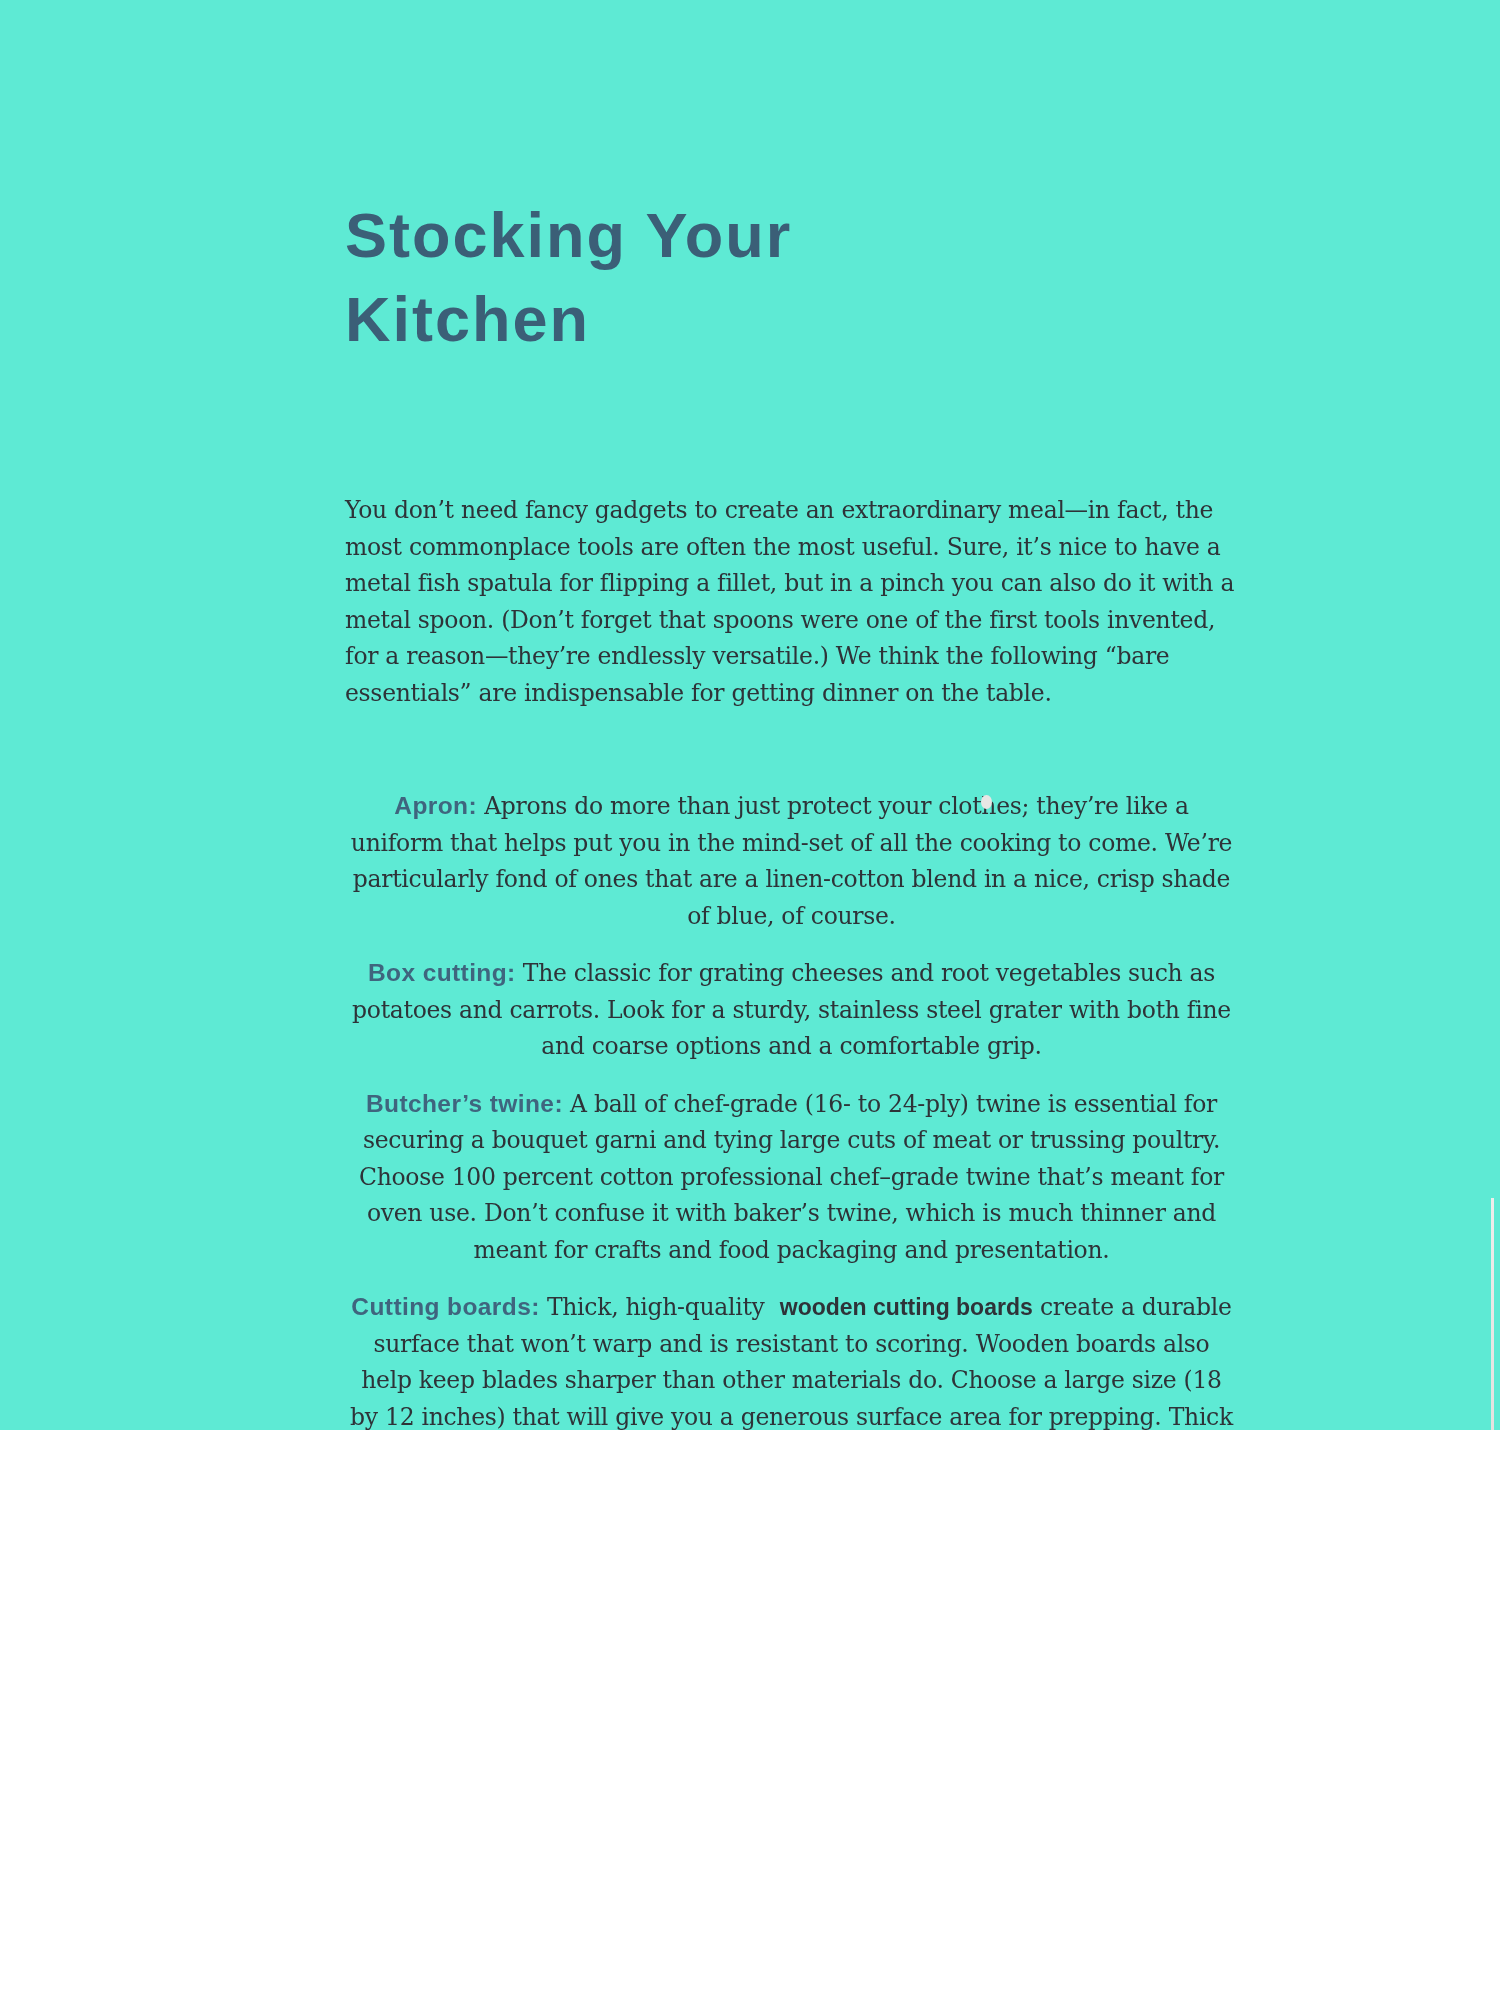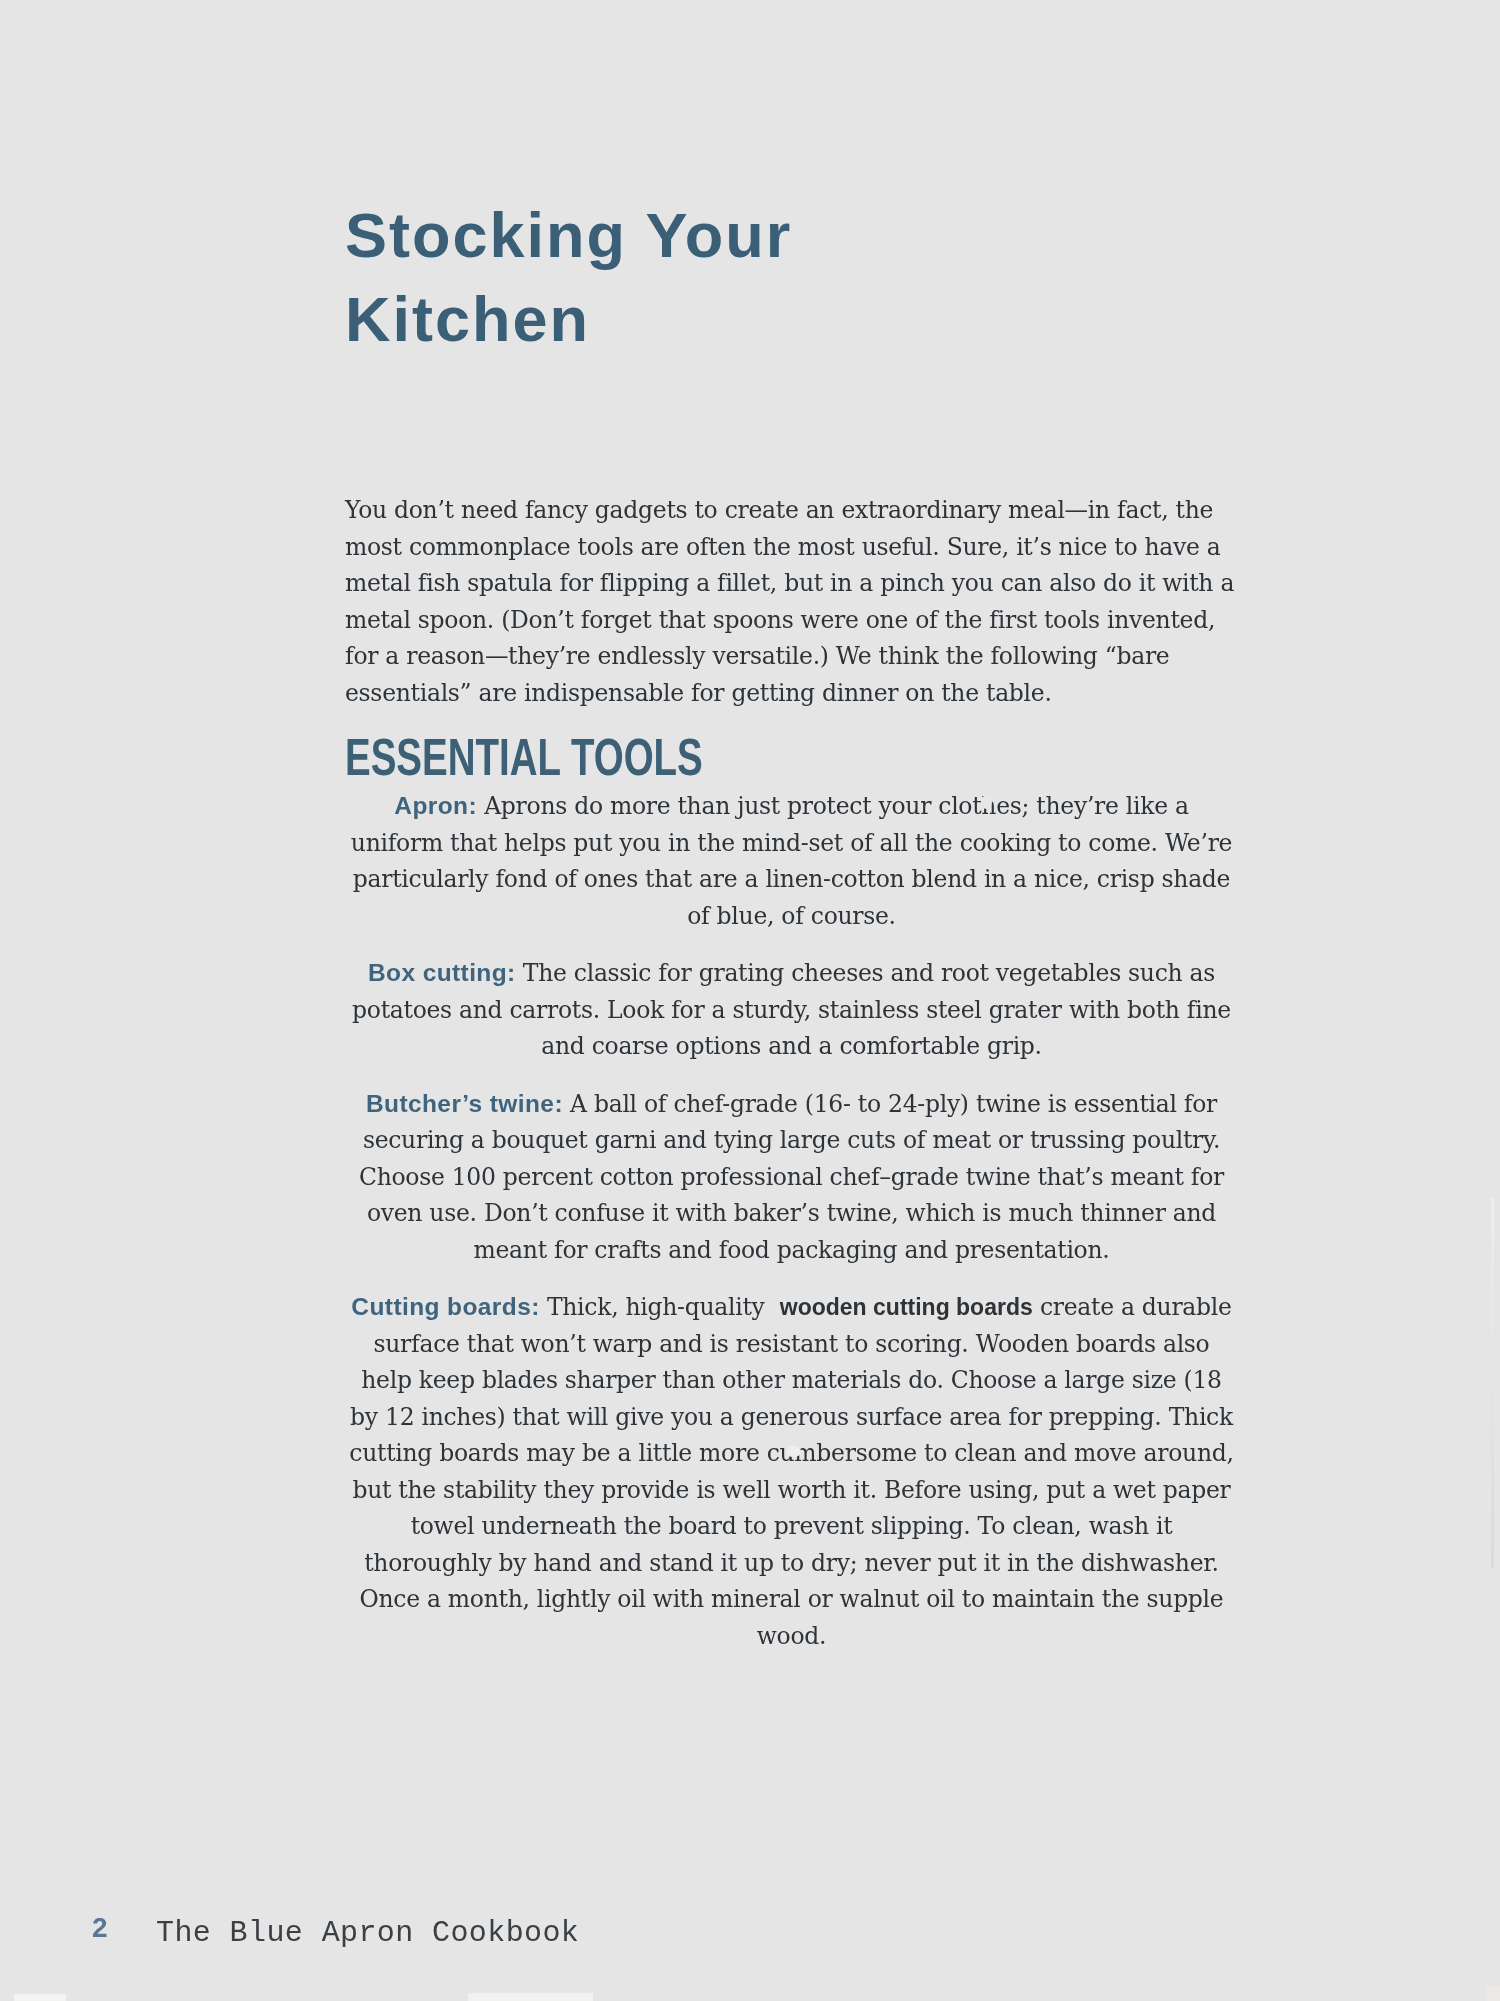"Stocking Your" #page { background: #e5e5e5 -> #5eead4; height: 2001px -> 1430px }
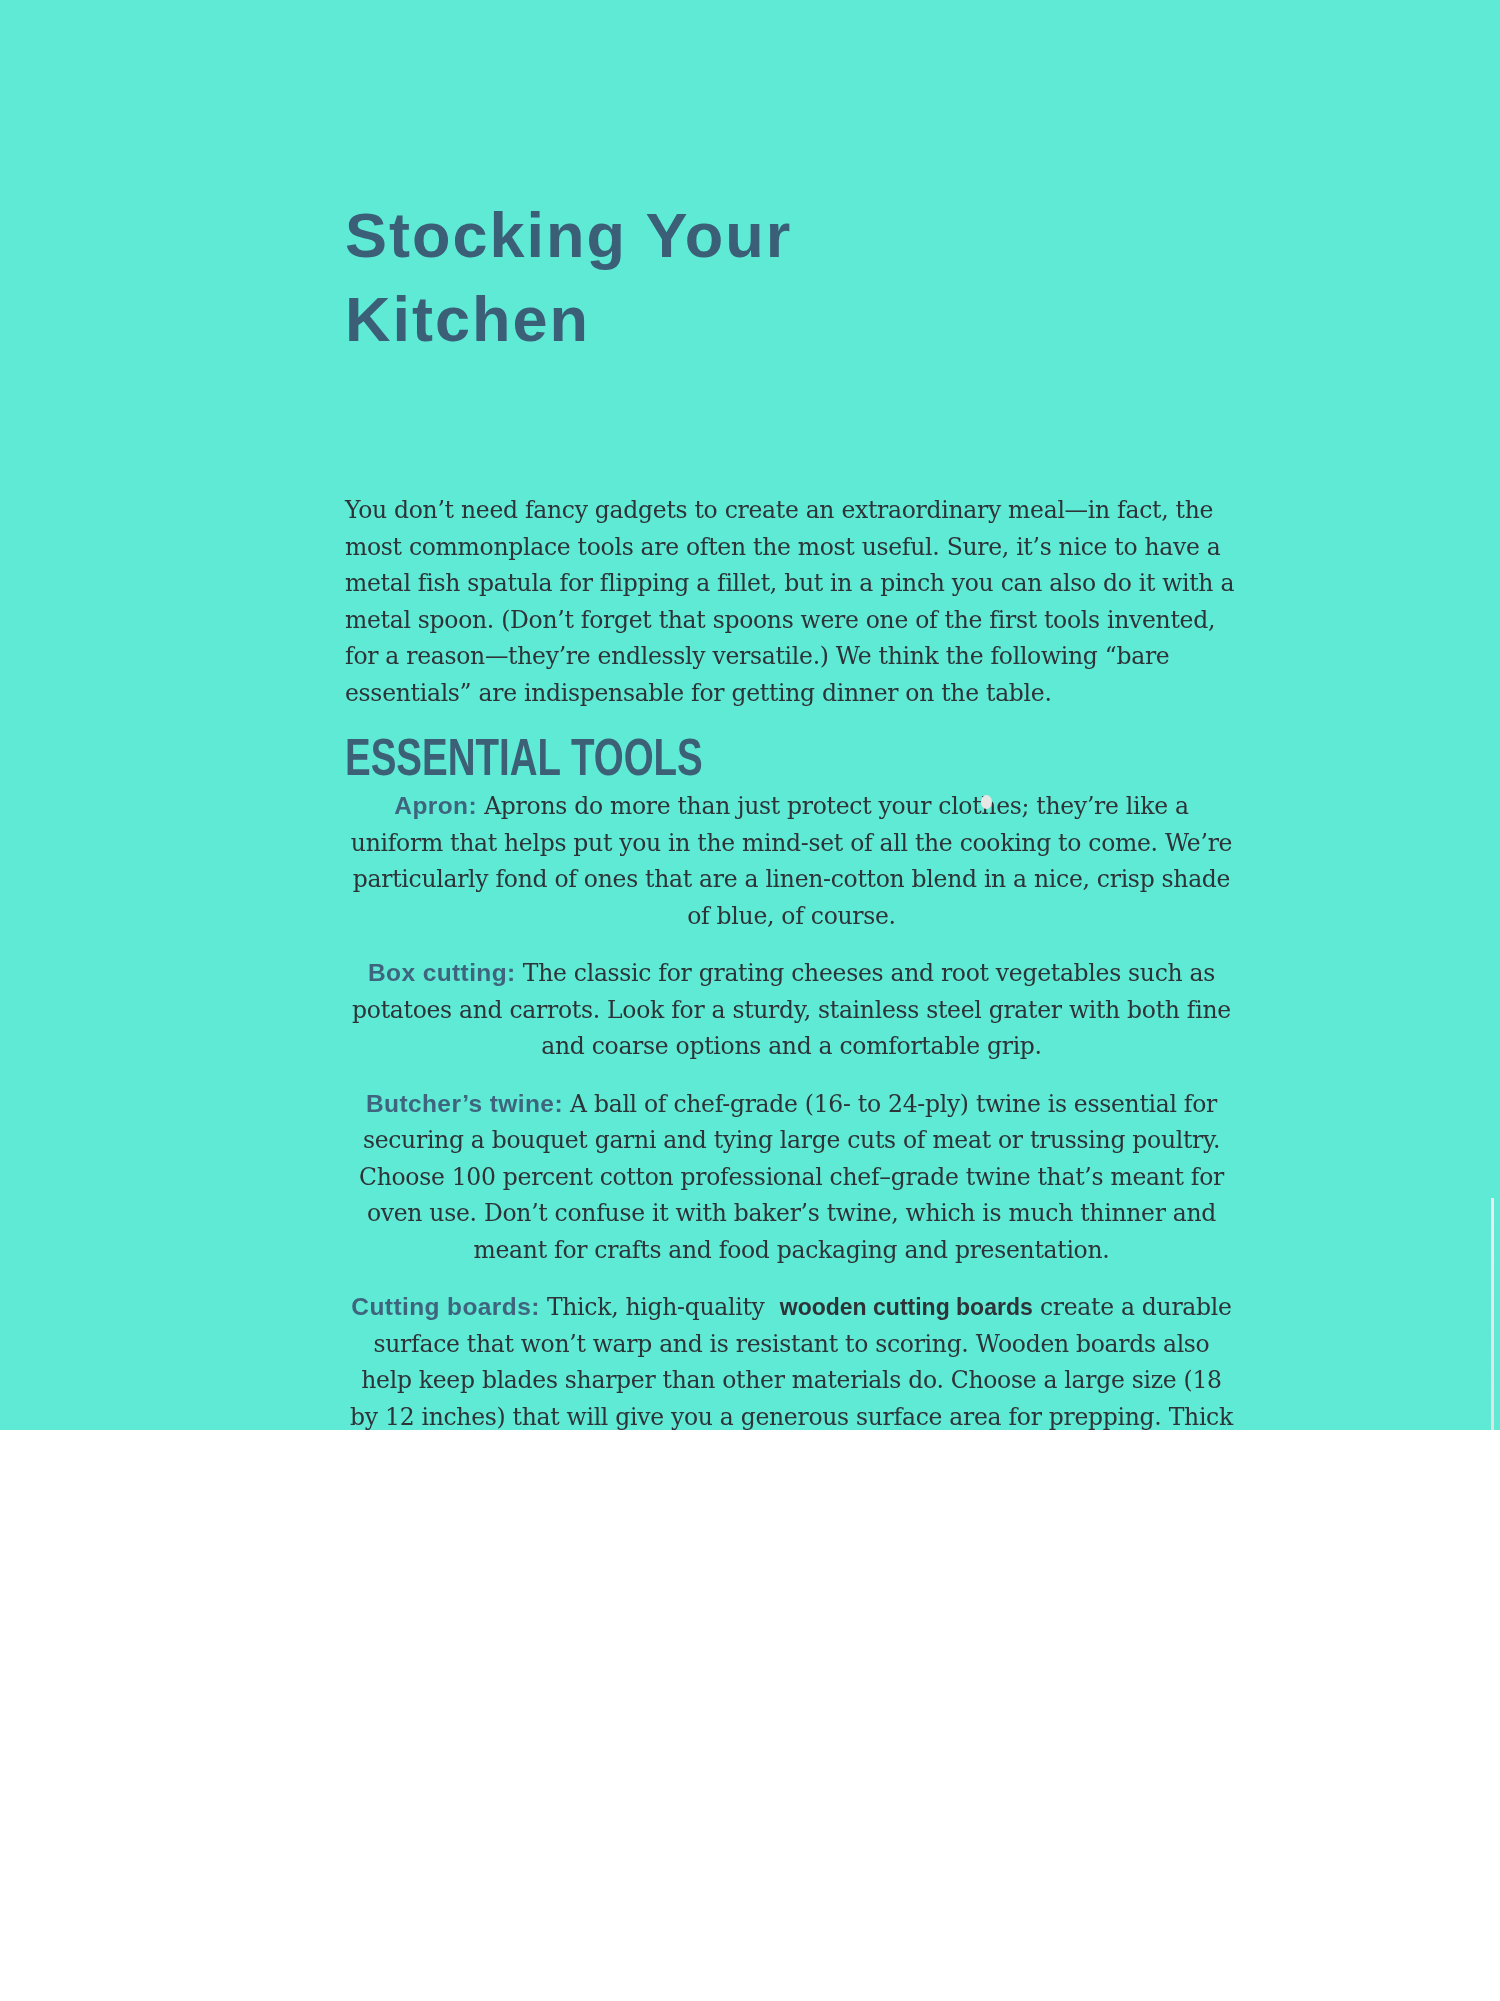"ESSENTIAL TOOLS" div.content-col { html: <div> <span>ESSENTIAL TOOLS</span> </div> -> none }
